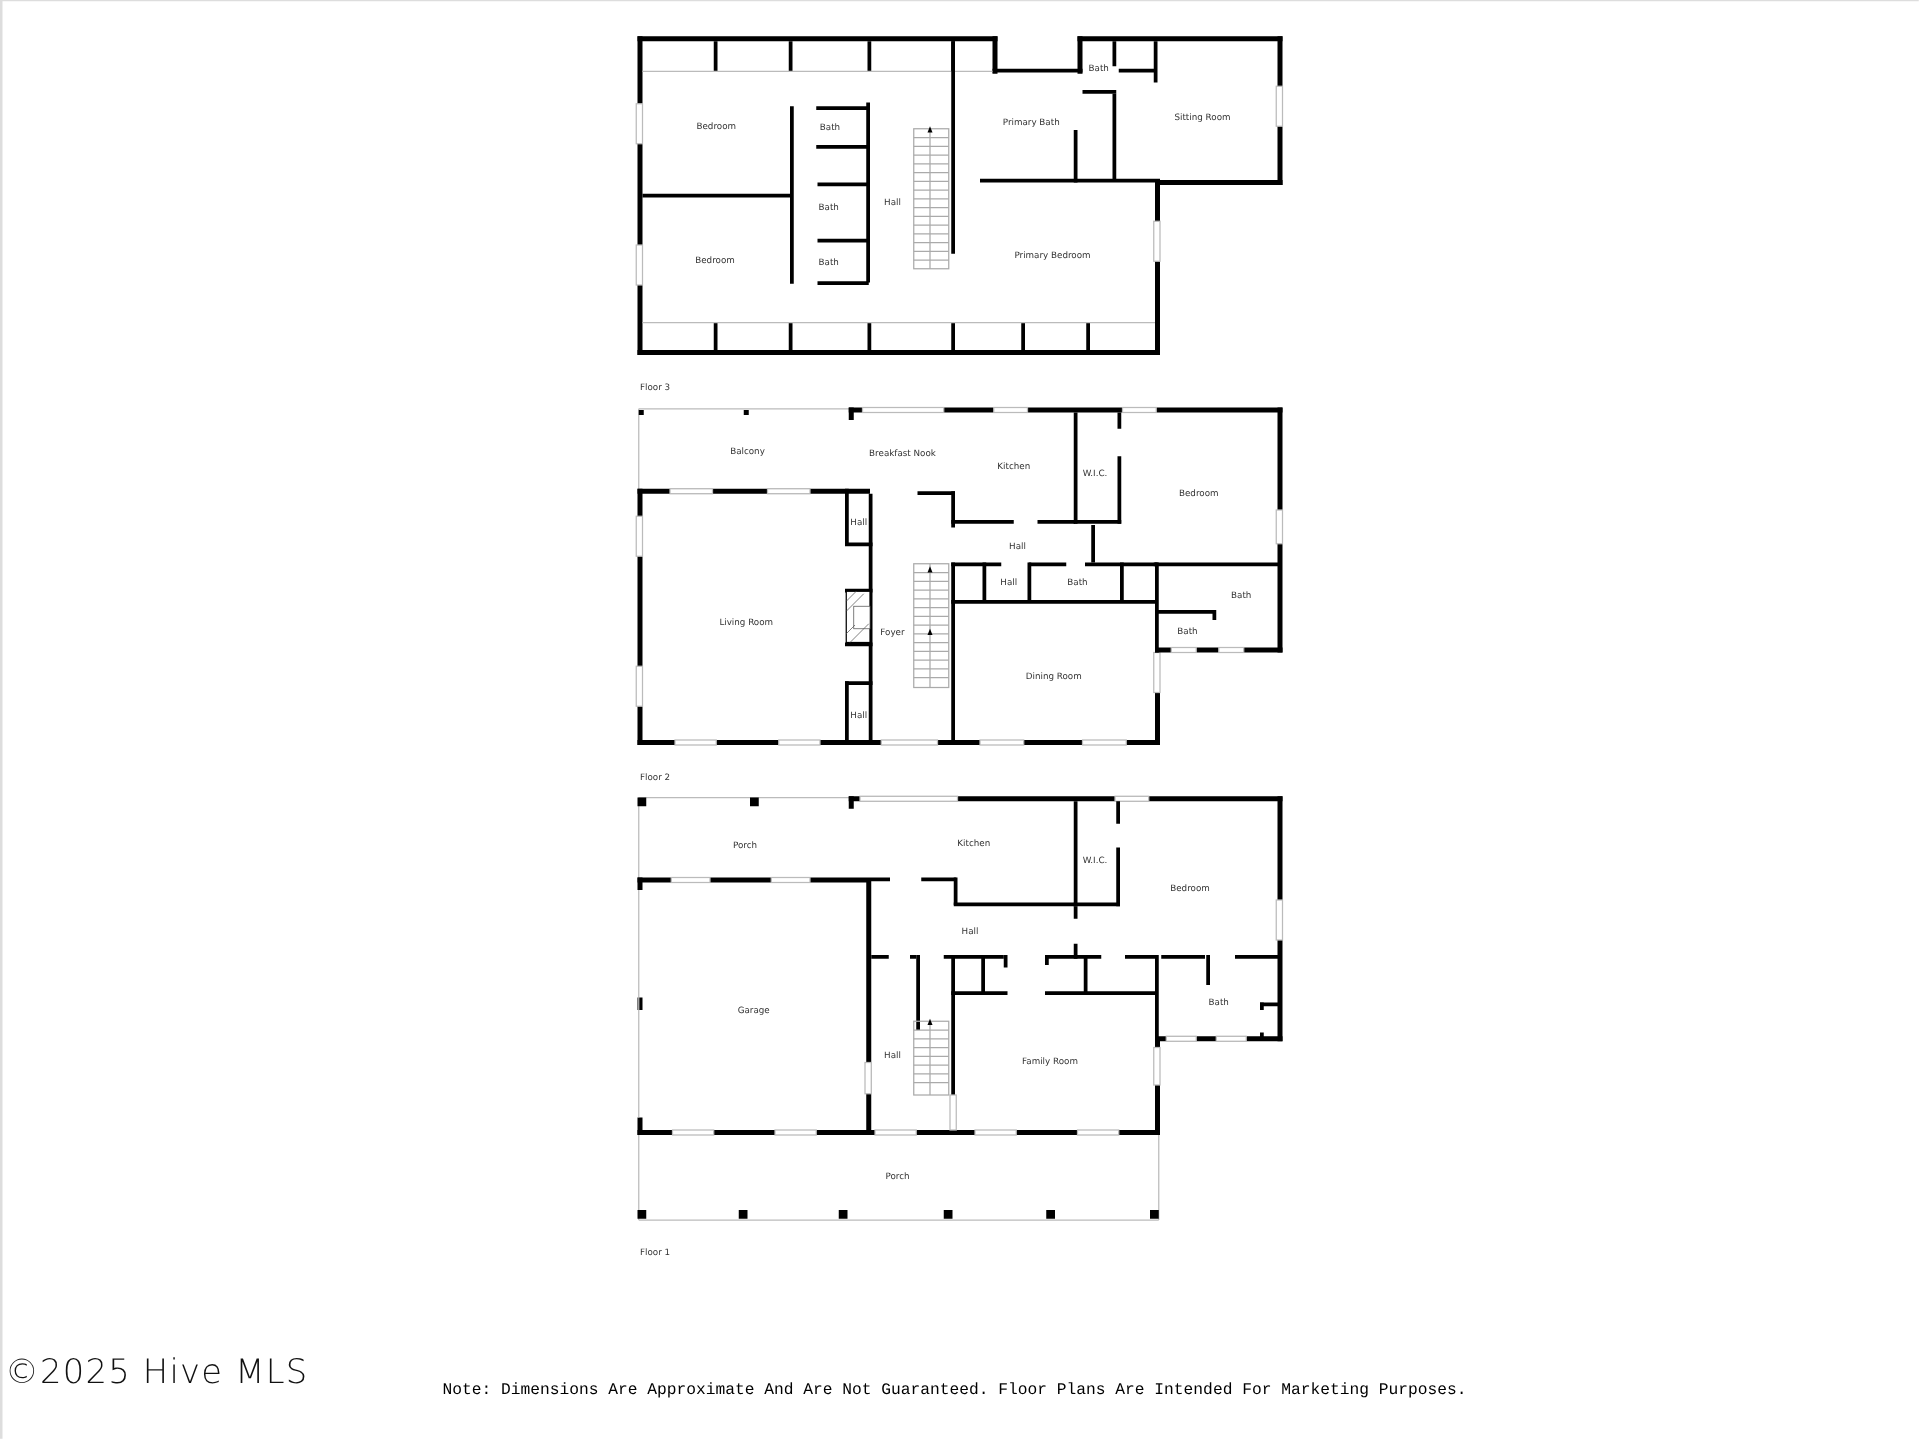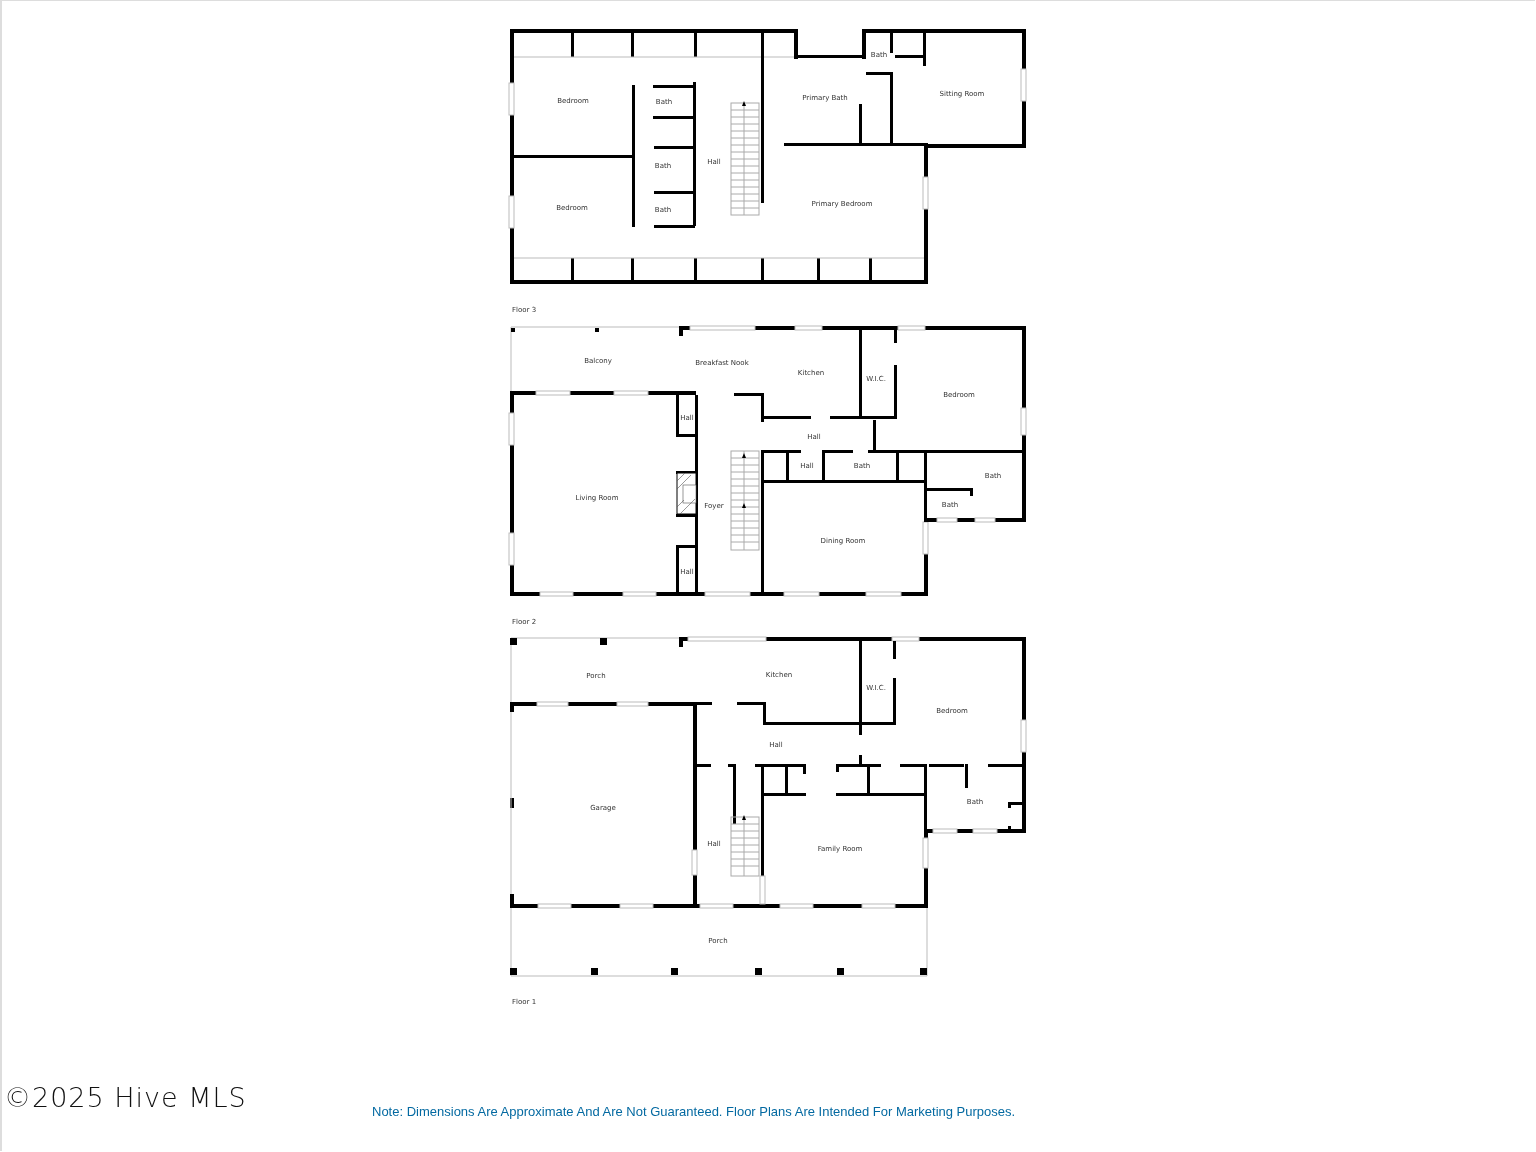"Note: Dimensions Are Approximate And" .note { color: #0369a1 -> #000000; font-family: Liberation Sans, sans-serif -> Liberation Mono, monospace; left: 372px -> 354px }
